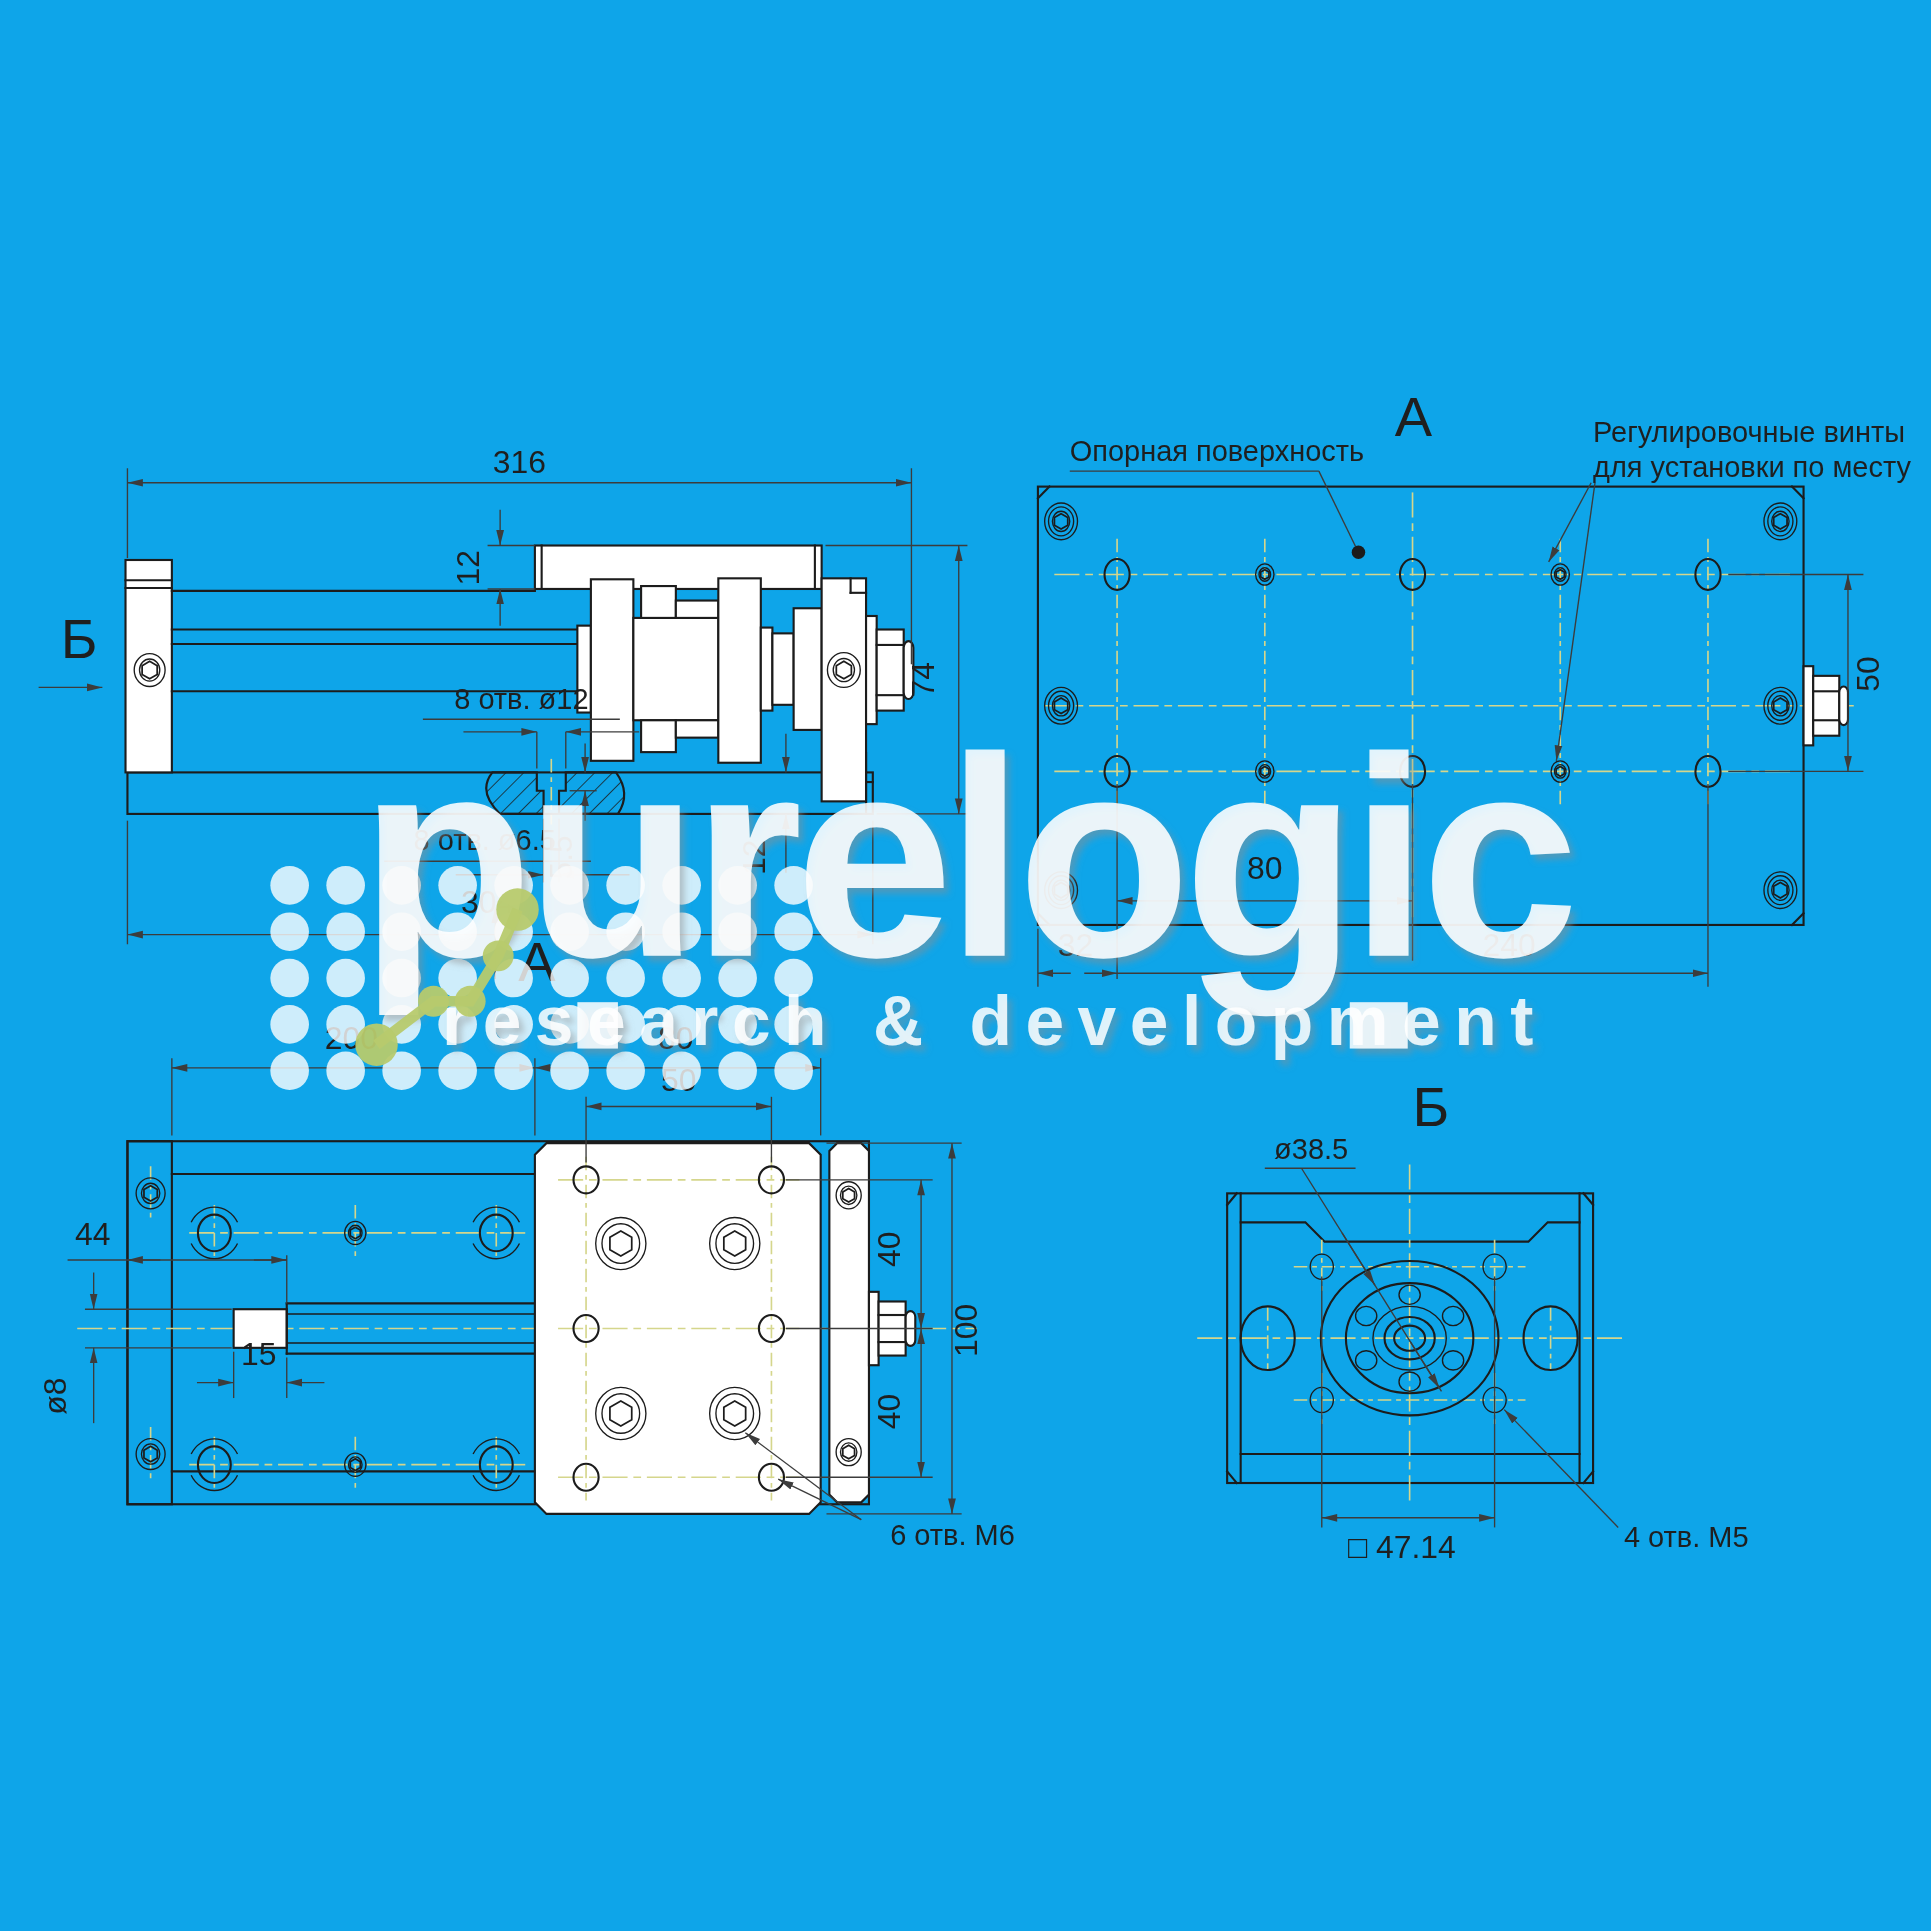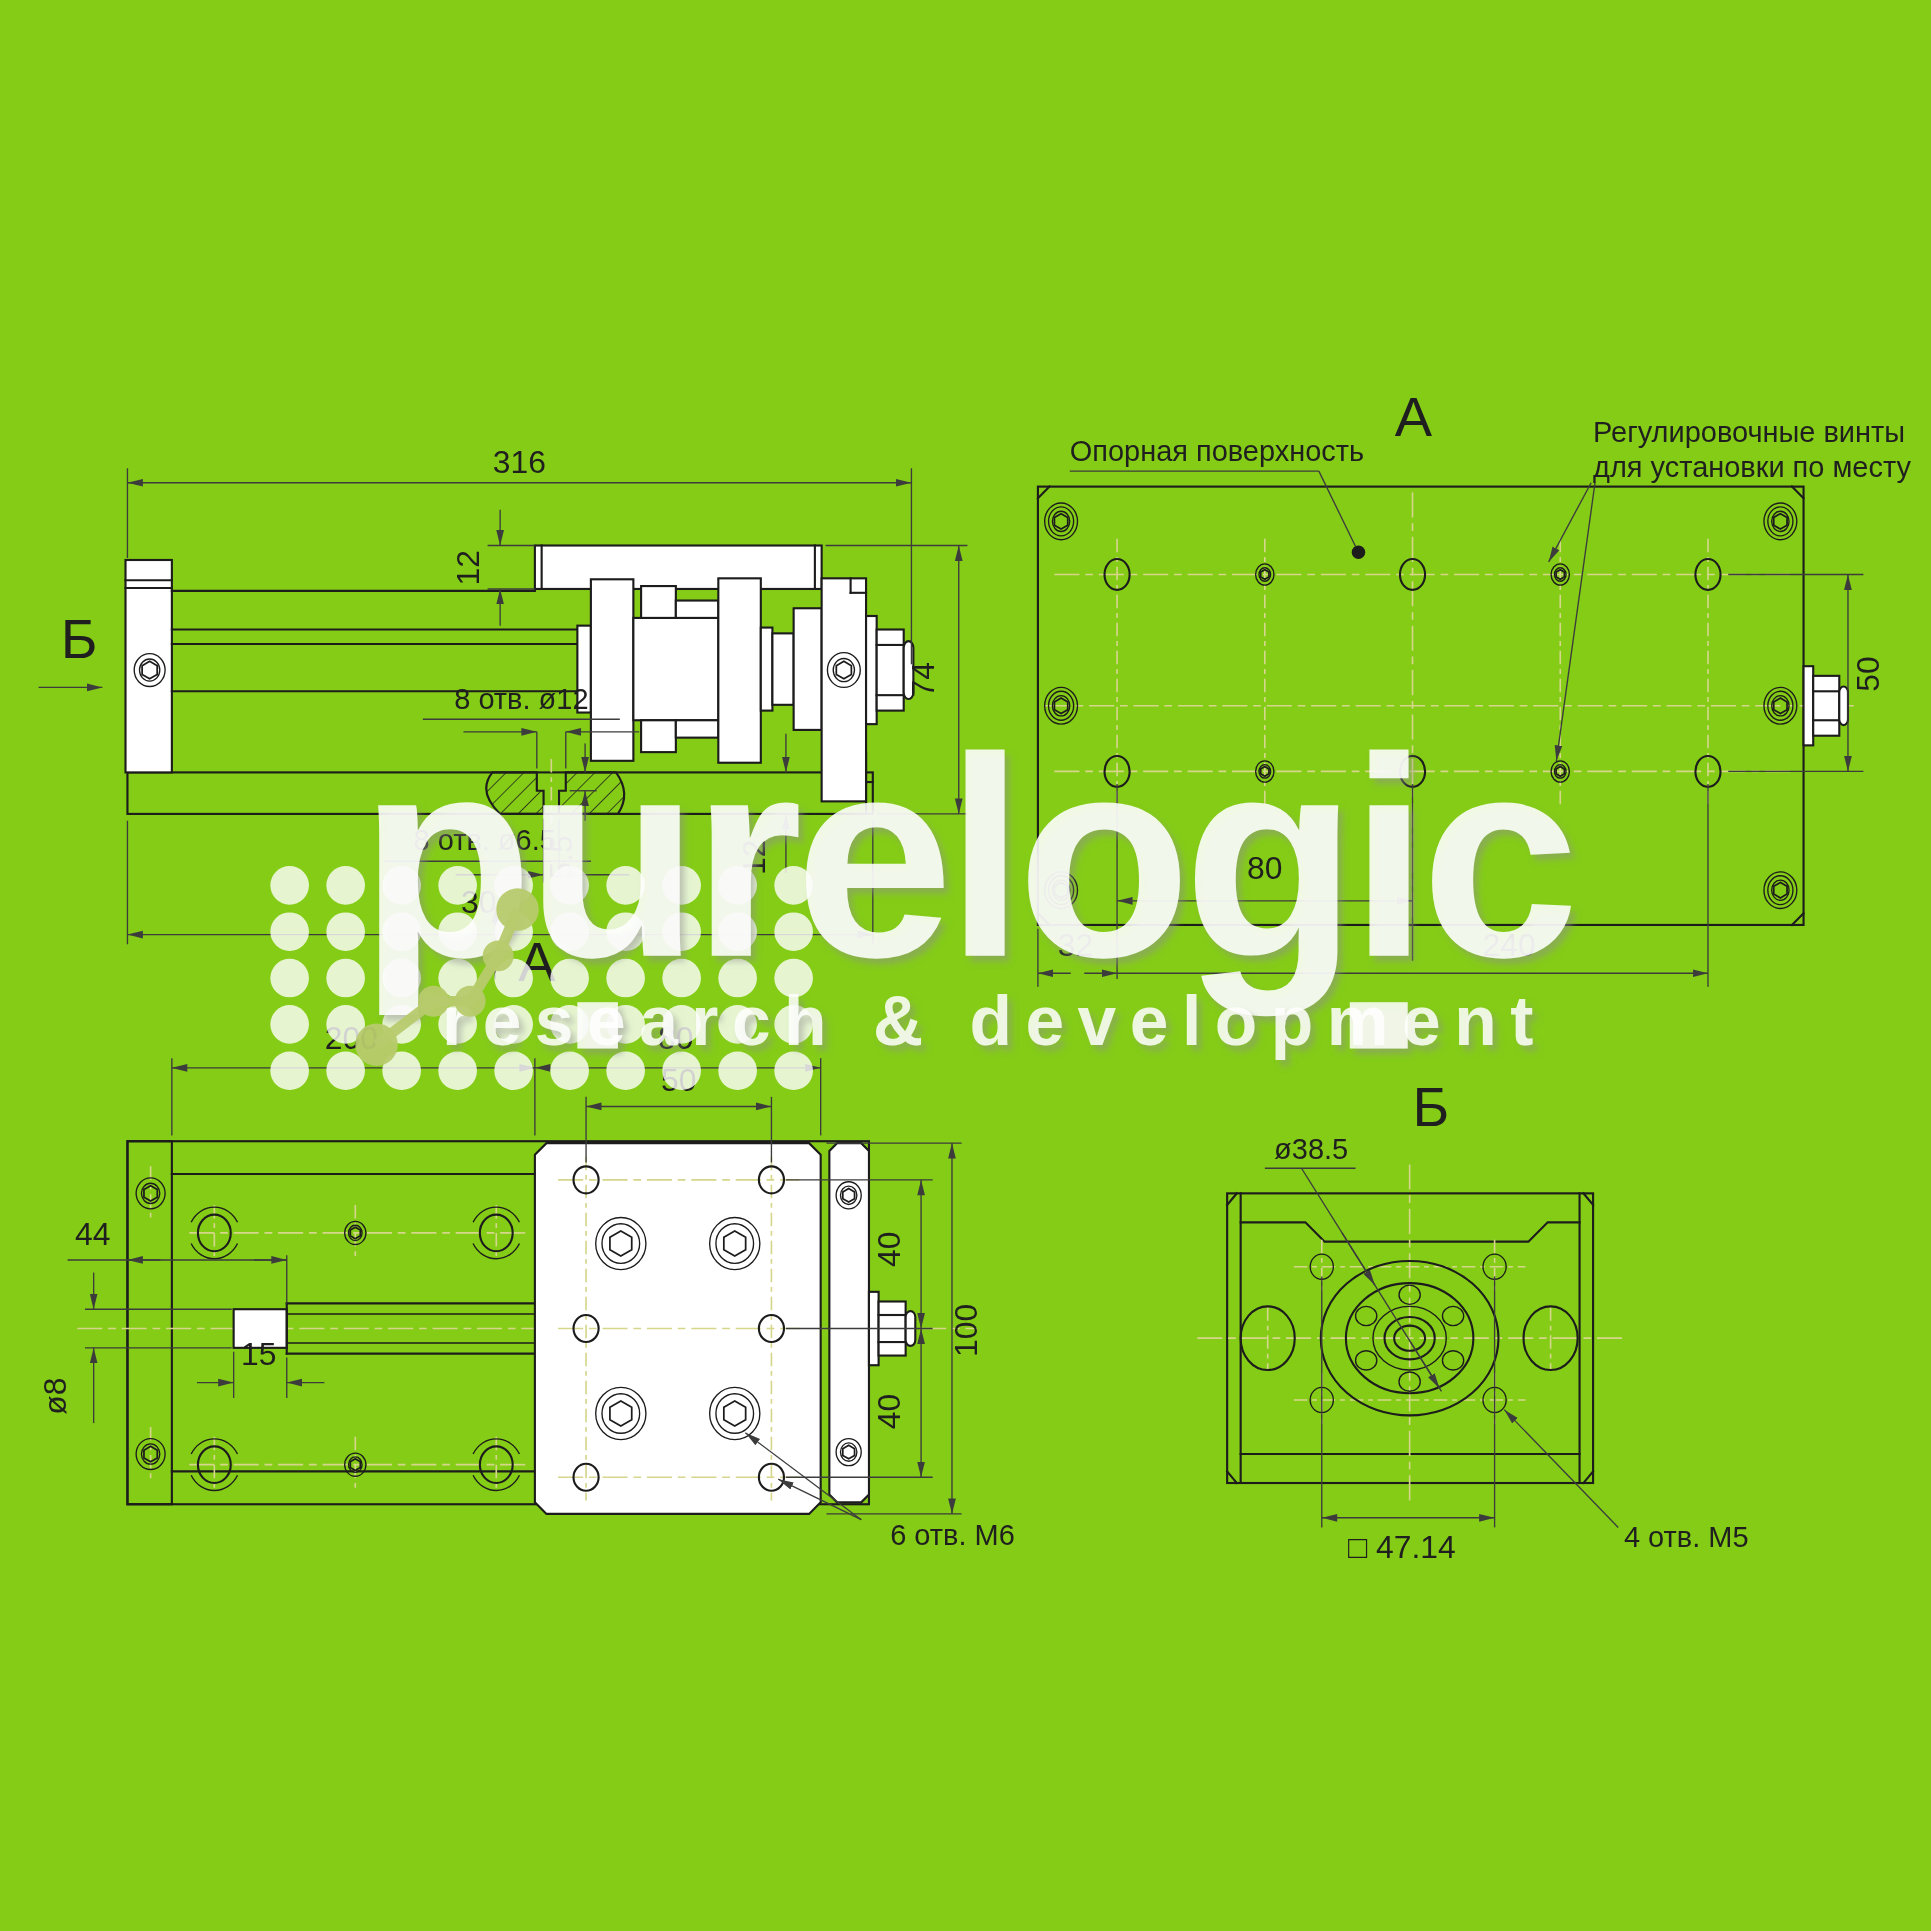"316" .page { background: #84cc16 -> #0ea5e9 }
